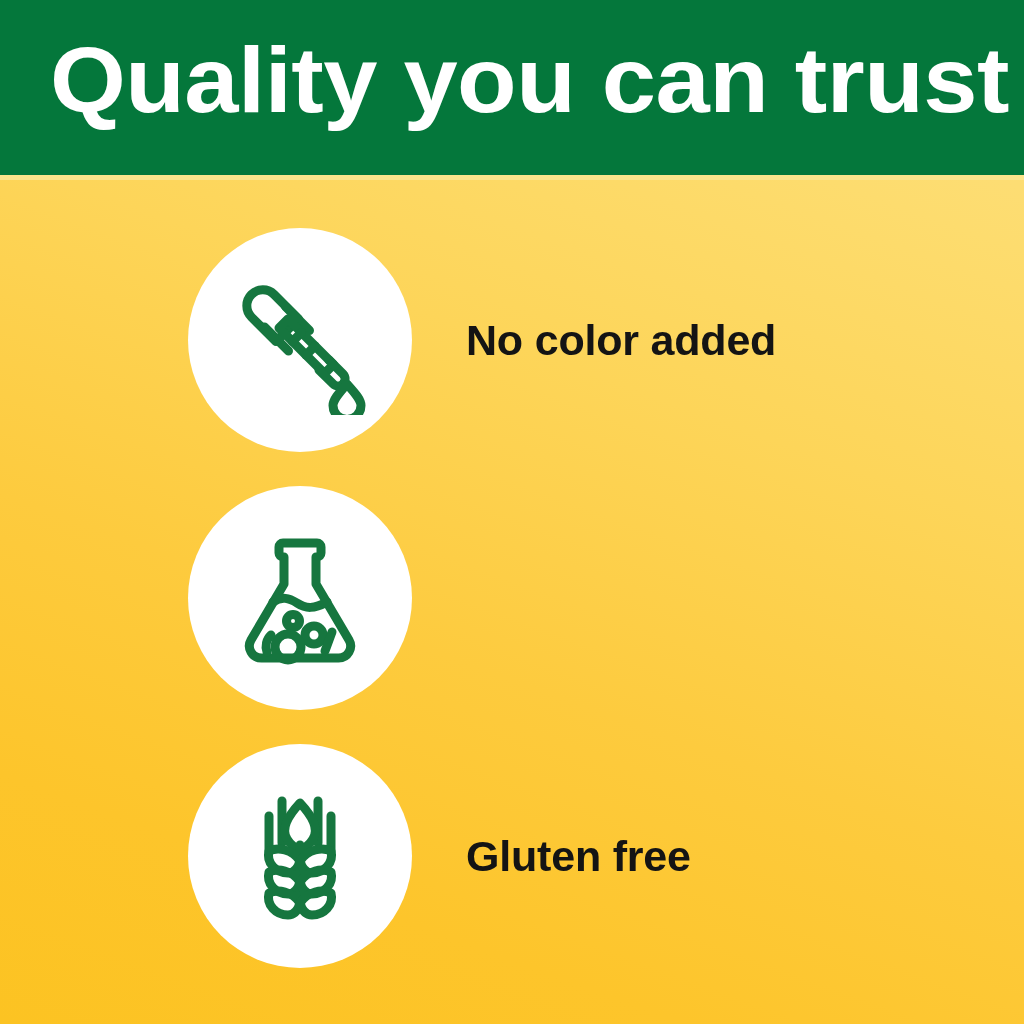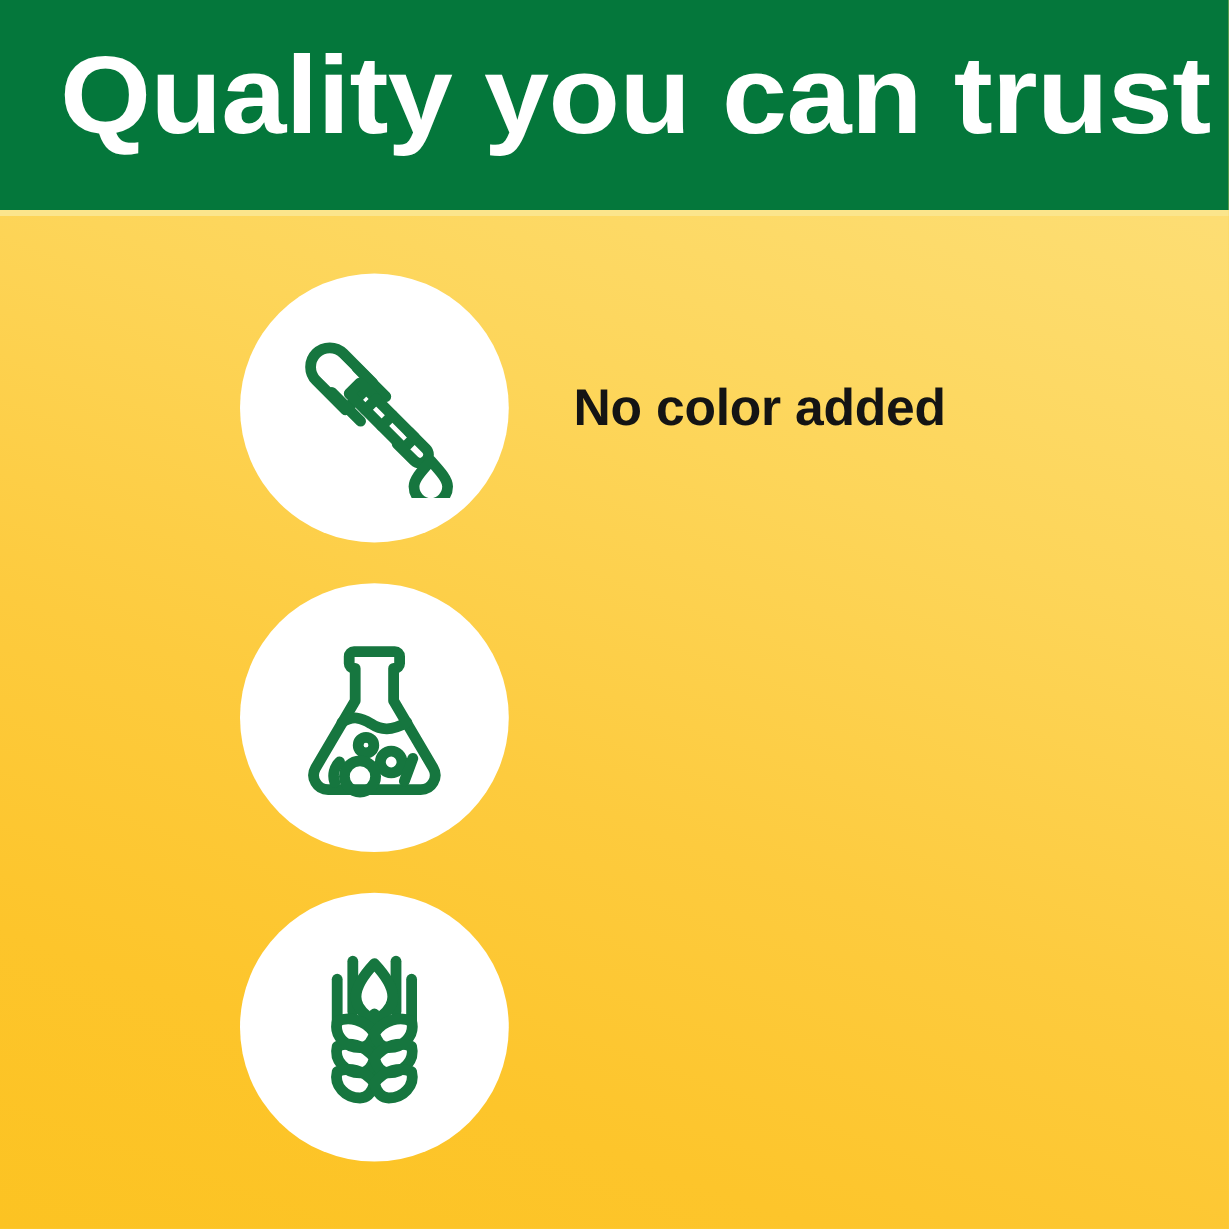"No color added" .feature-row { margin-left: 12px -> none }
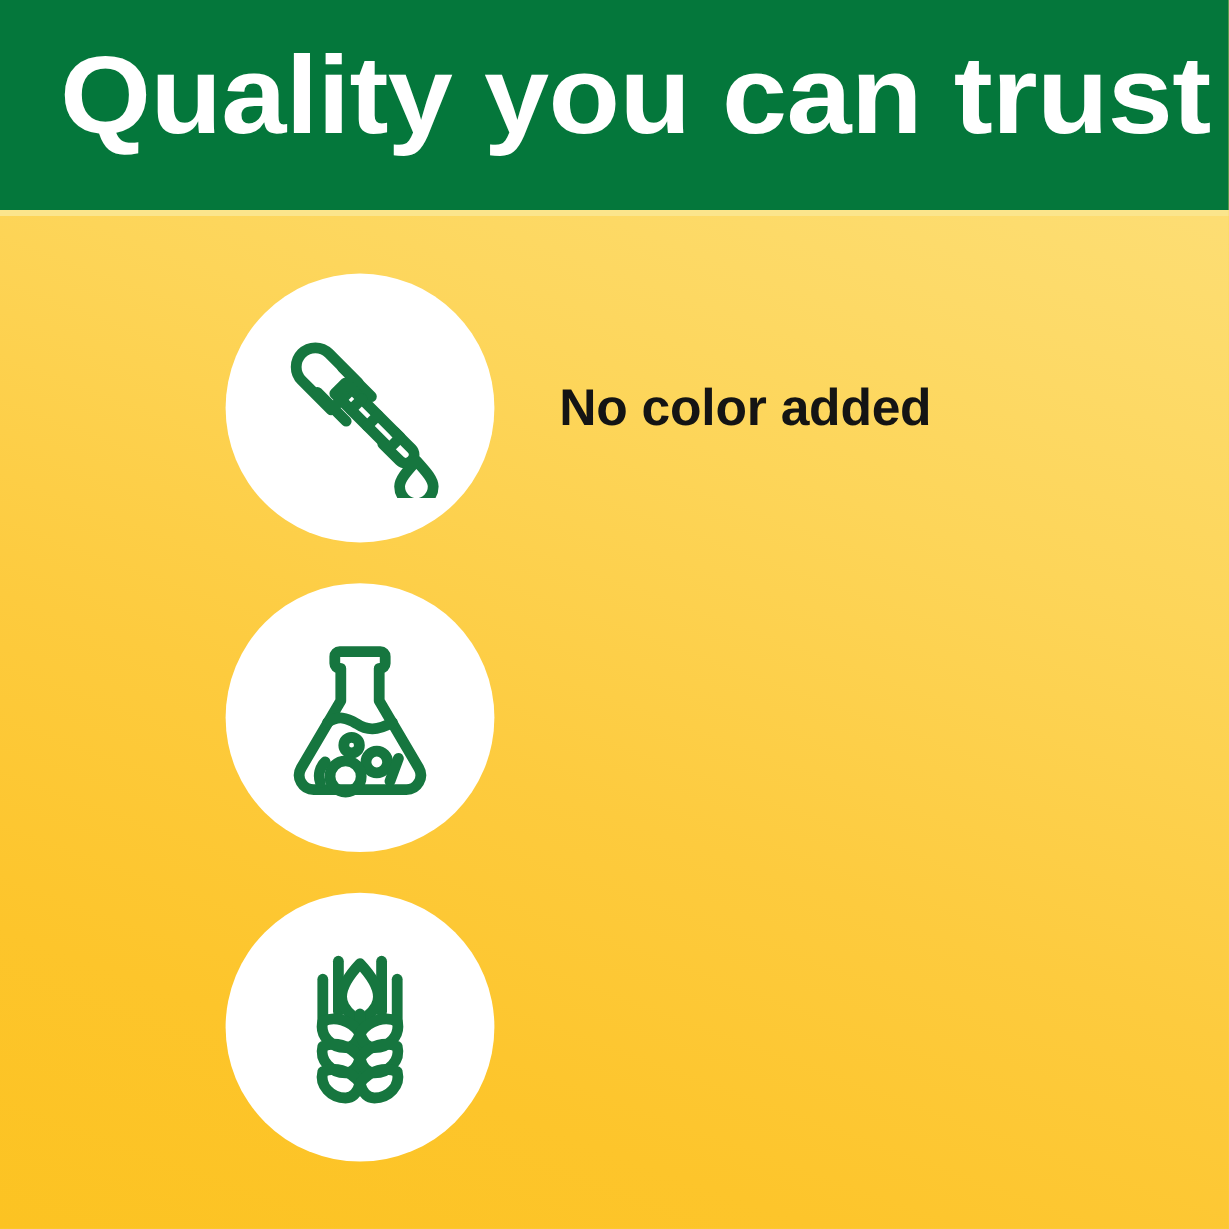"Gluten free" div.feature-label { html: none -> <div>Gluten free</div> }
